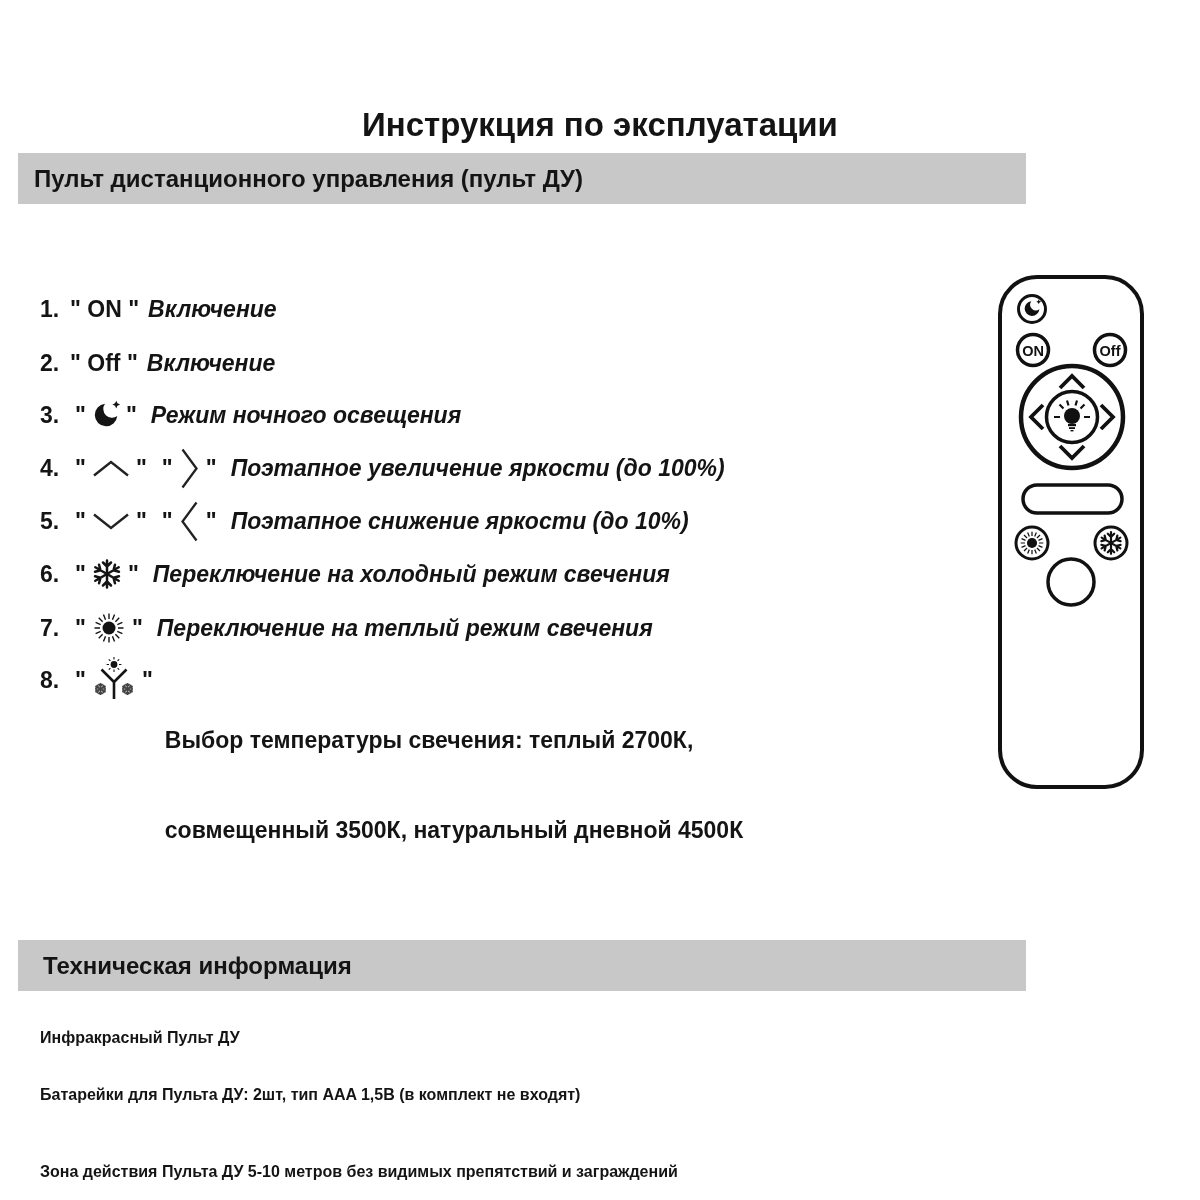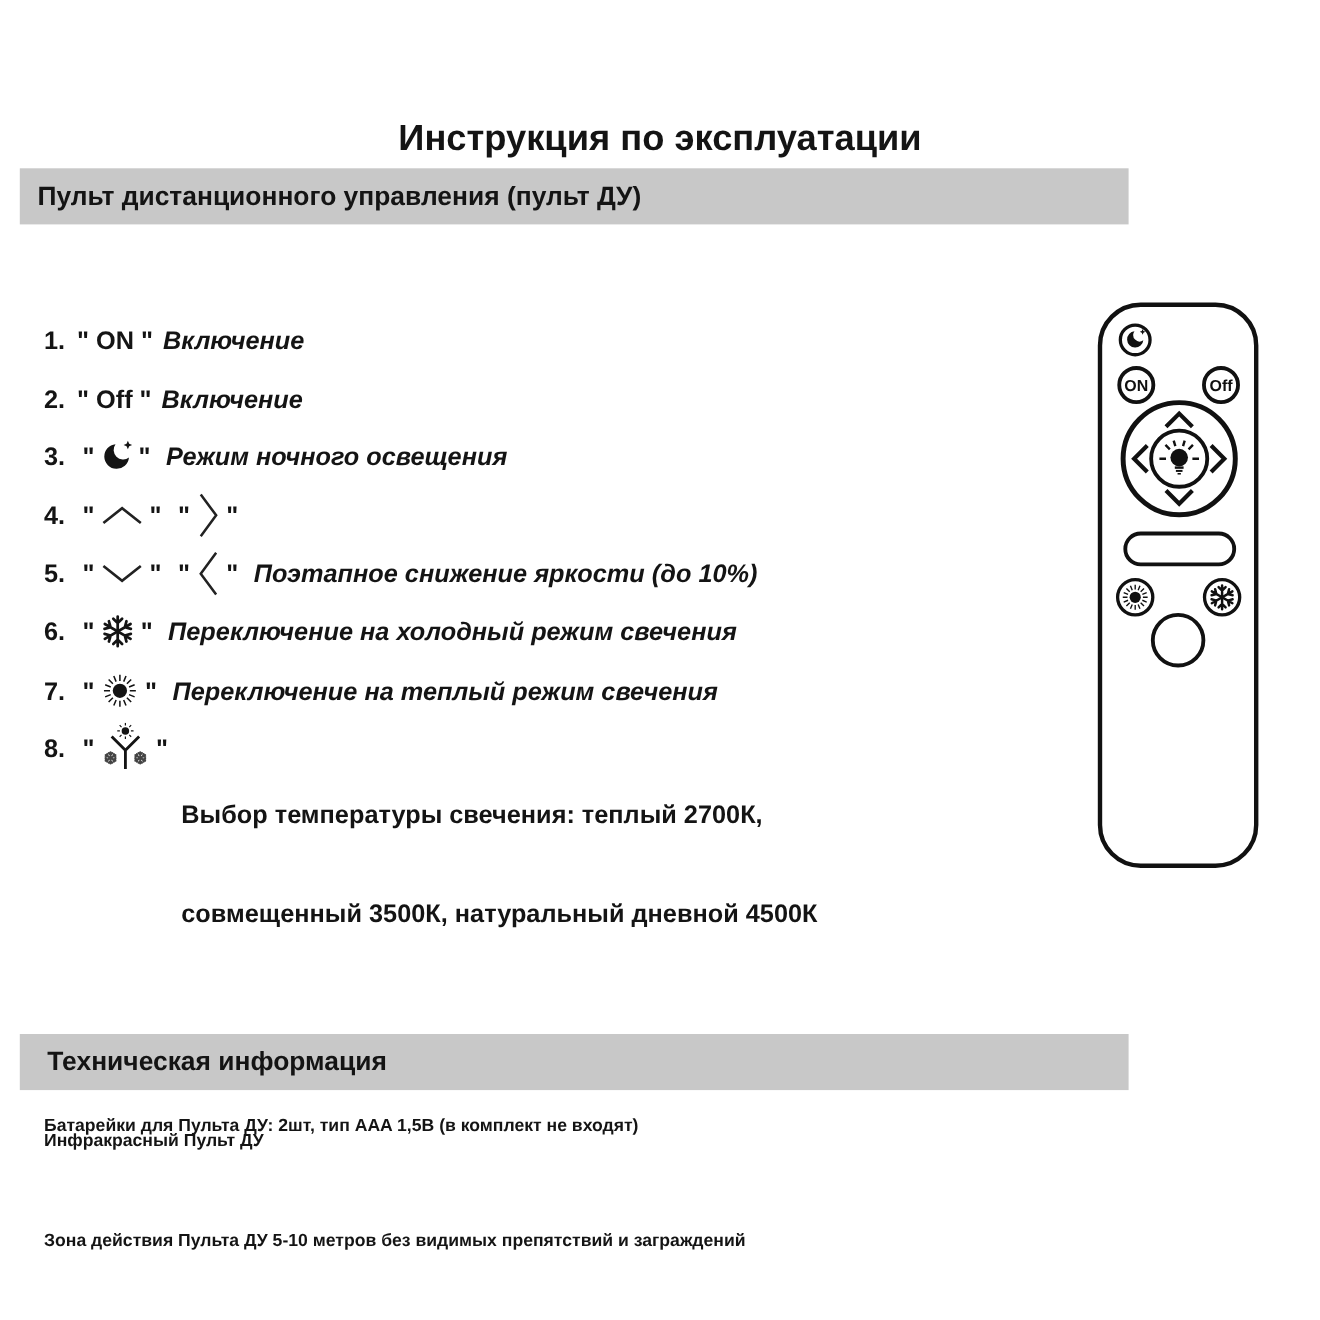"Поэтапное увеличение яркости (до 100%)" span.desc { html: none -> <span>Поэтапное увеличение яркости (до 100%)</span> }
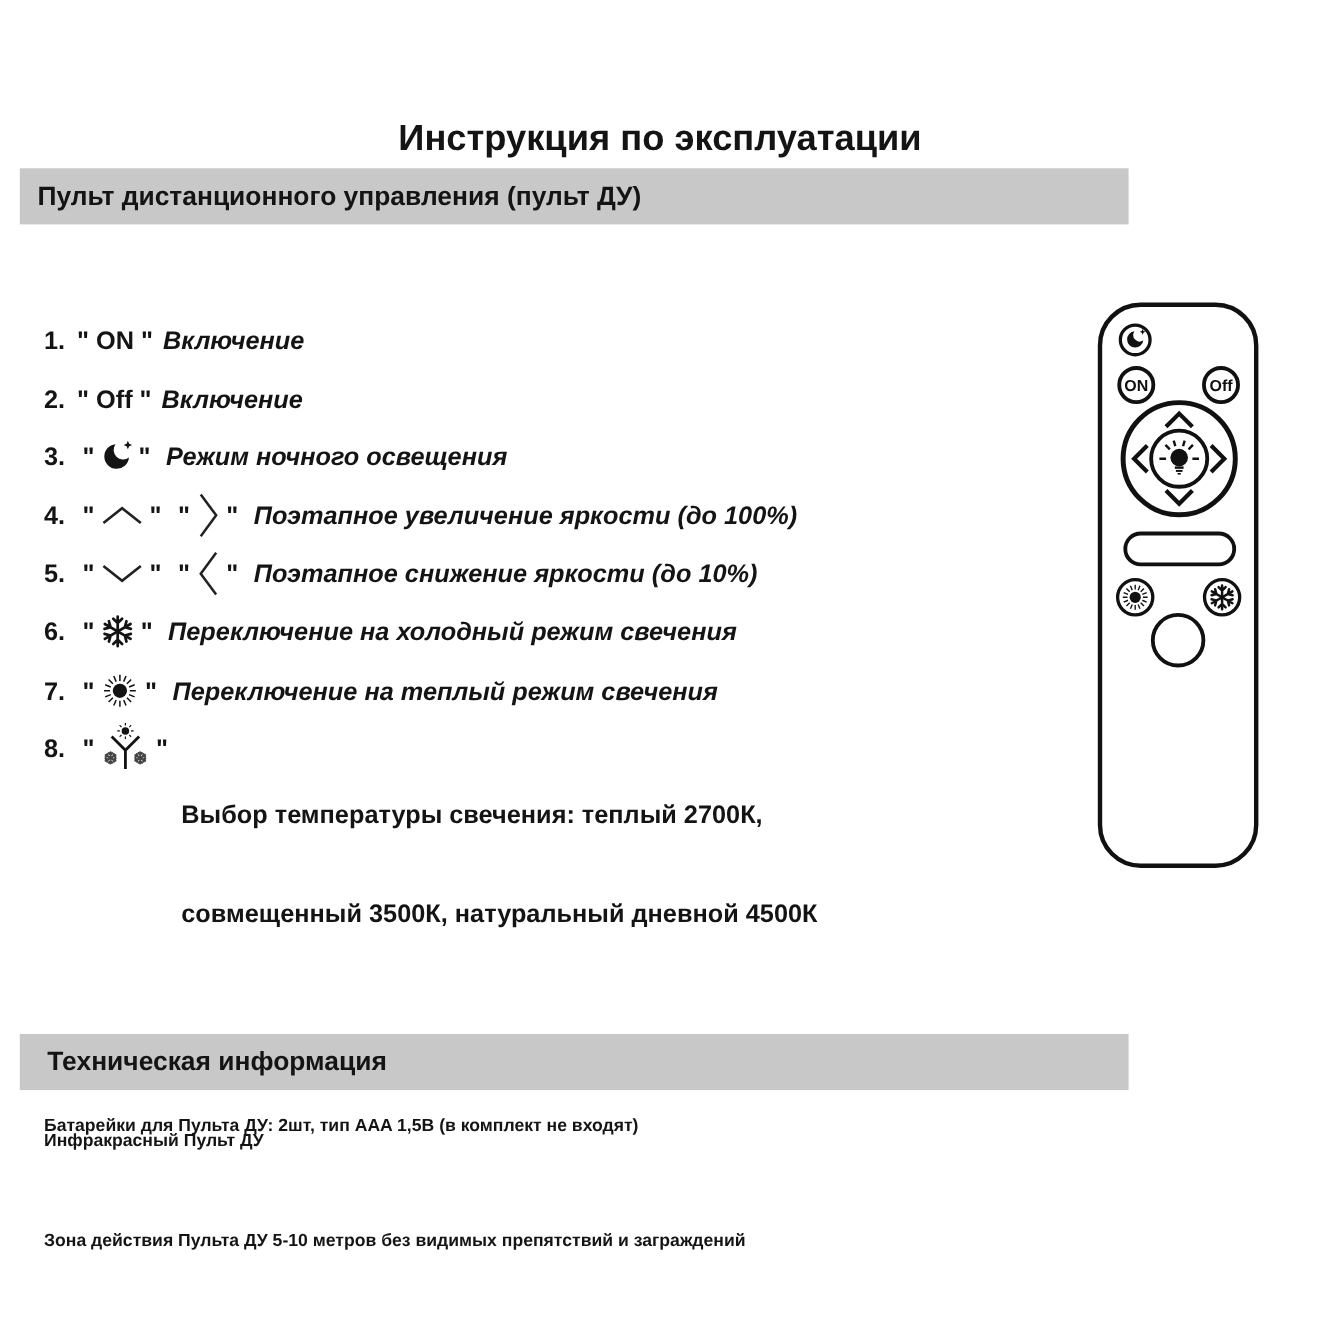"Батарейки для Пульта ДУ: 2шт," div.abs { top: 1009px -> 1080px }
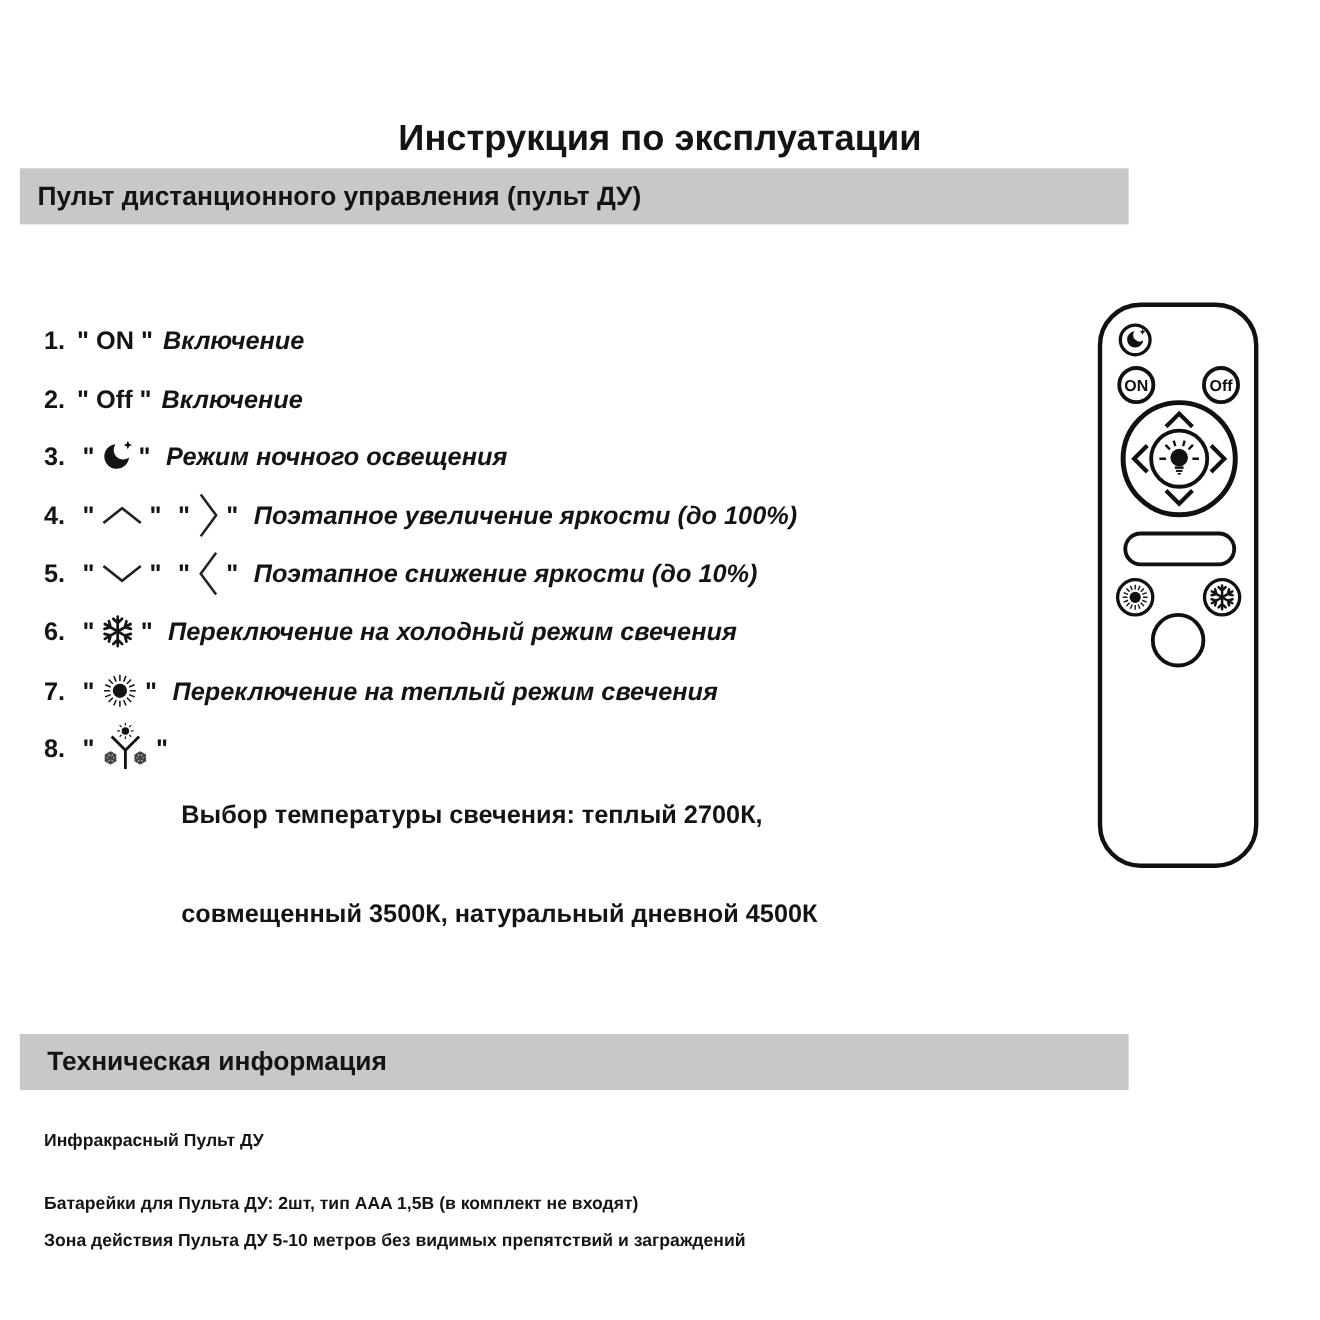"Зона действия Пульта ДУ 5-10" div.abs { top: 1114px -> 1157px }
